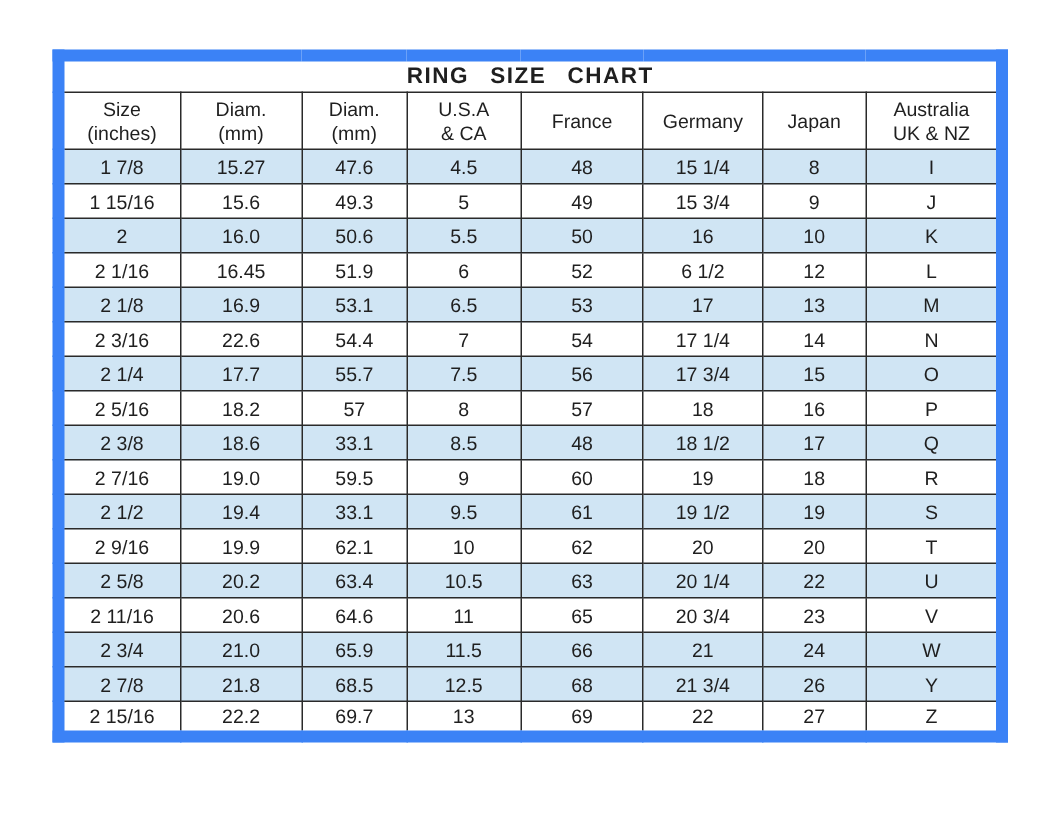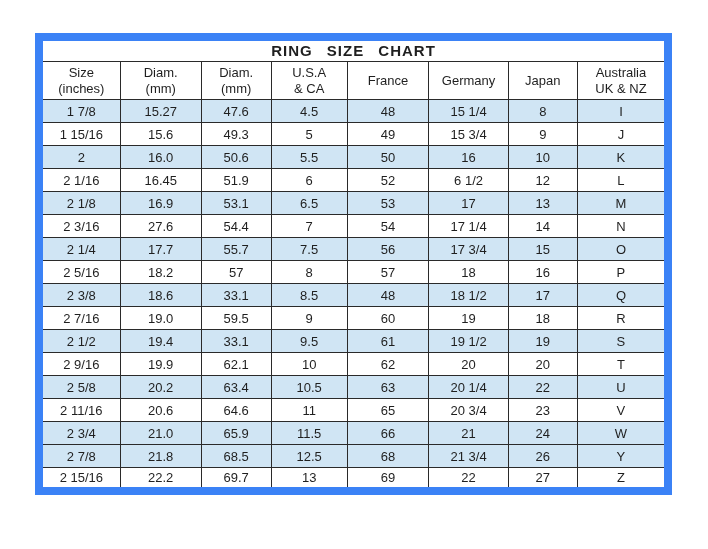"27.6" td.cell { text: 27.6 -> 22.6 }
